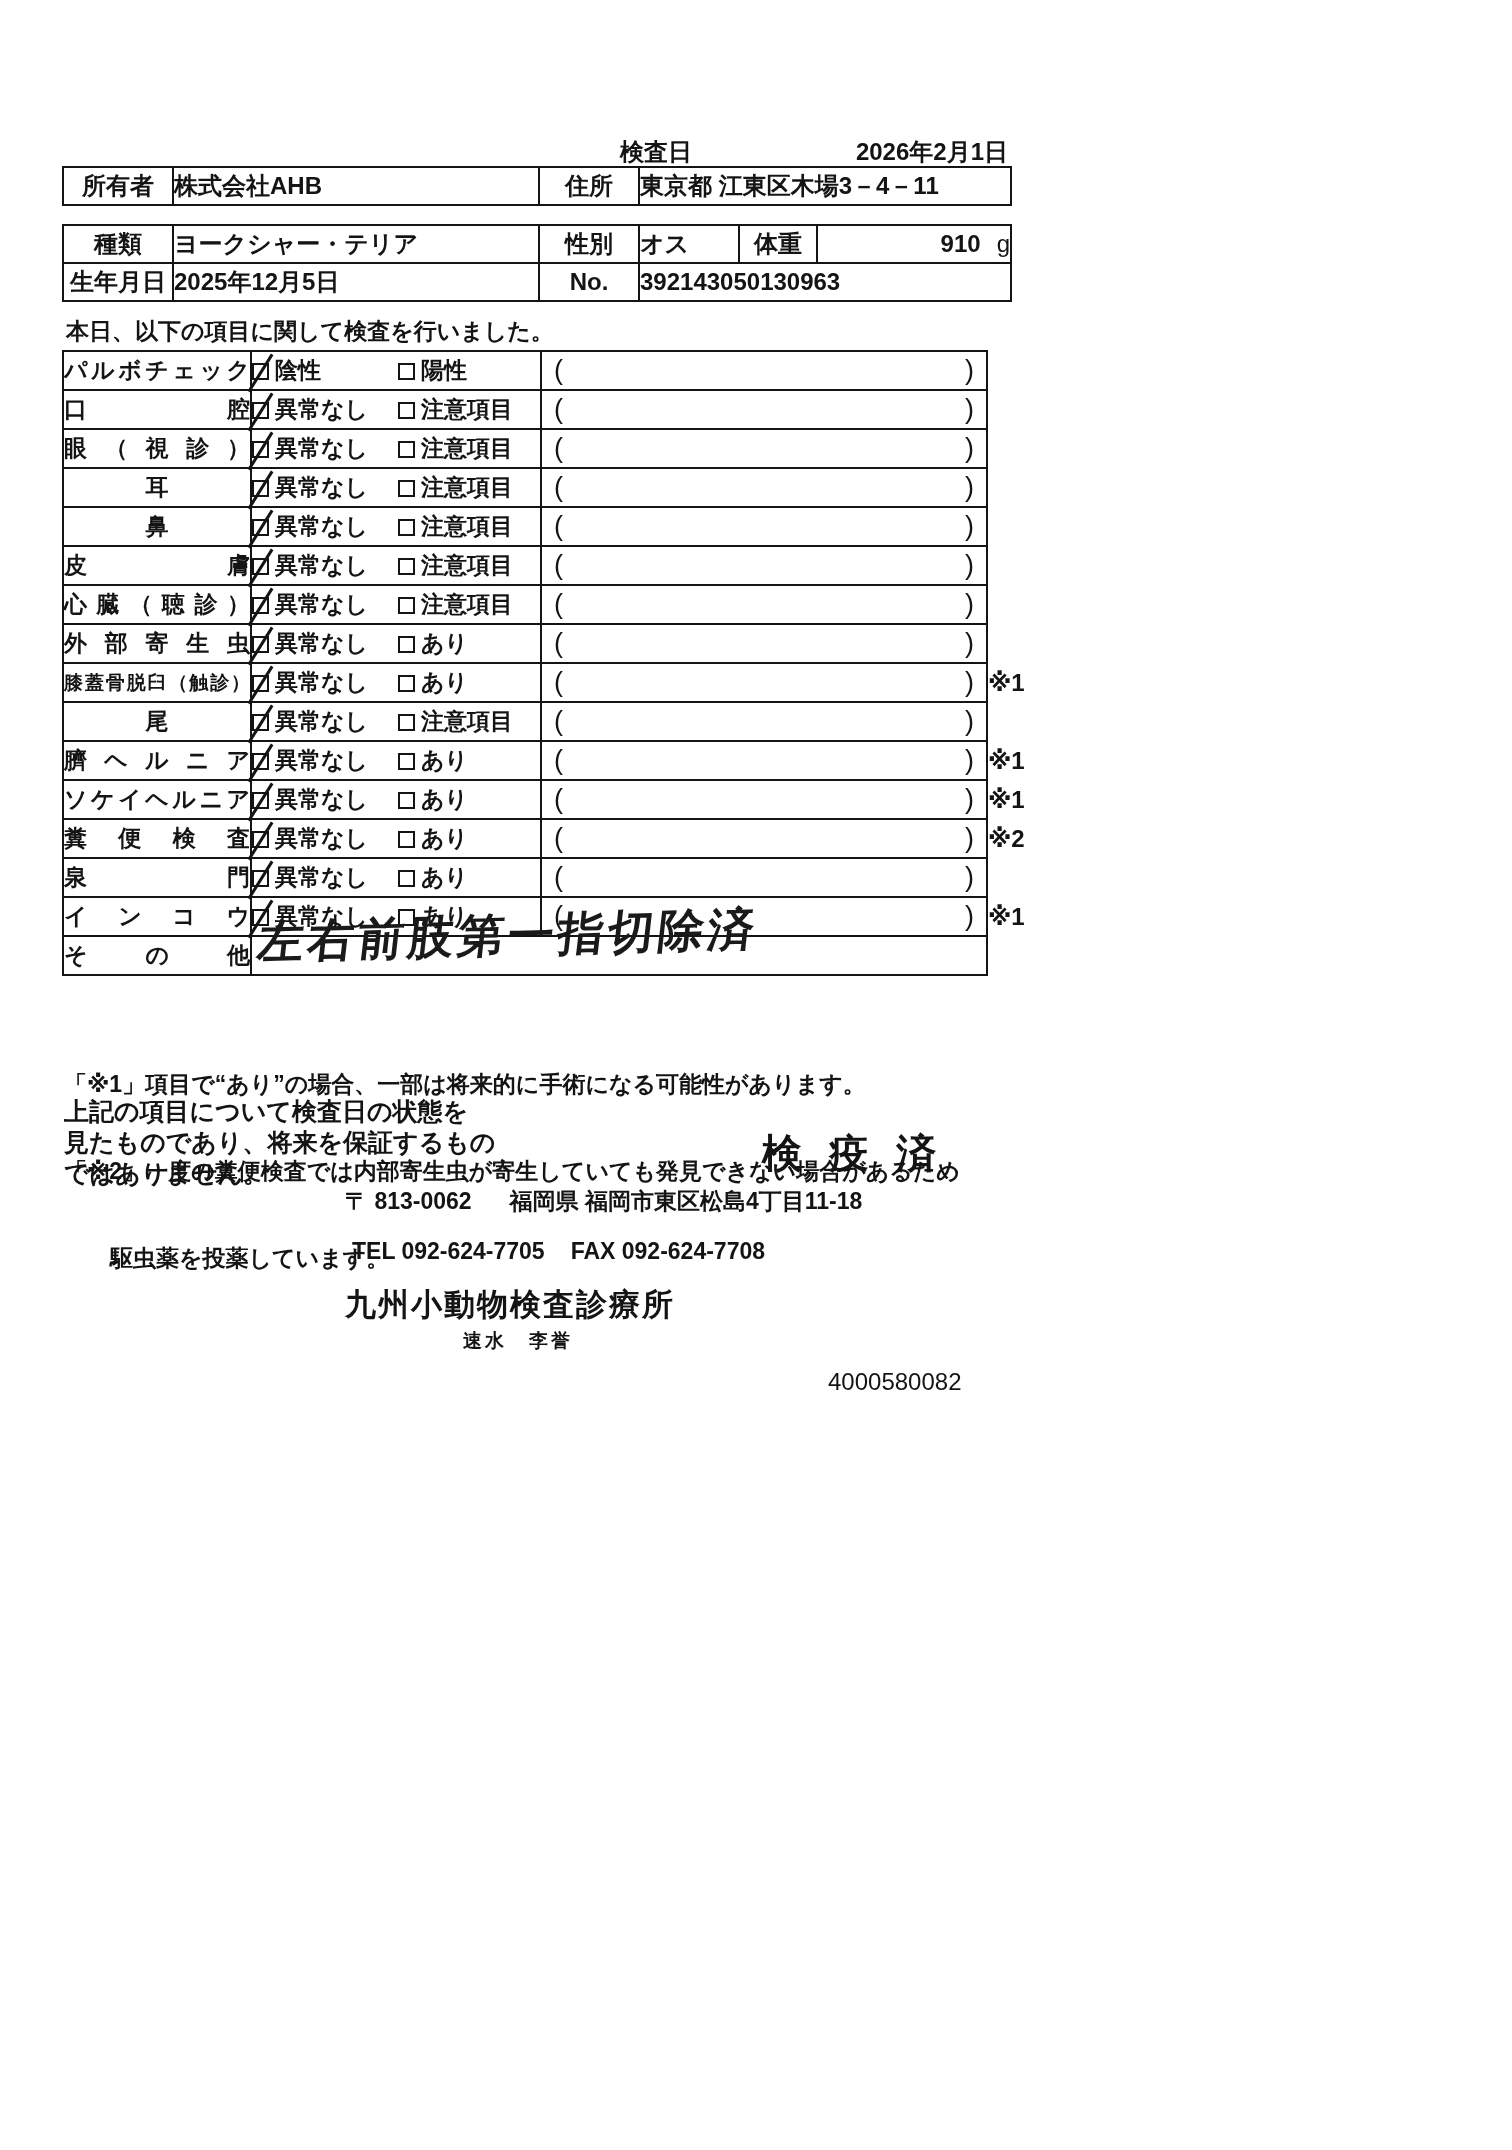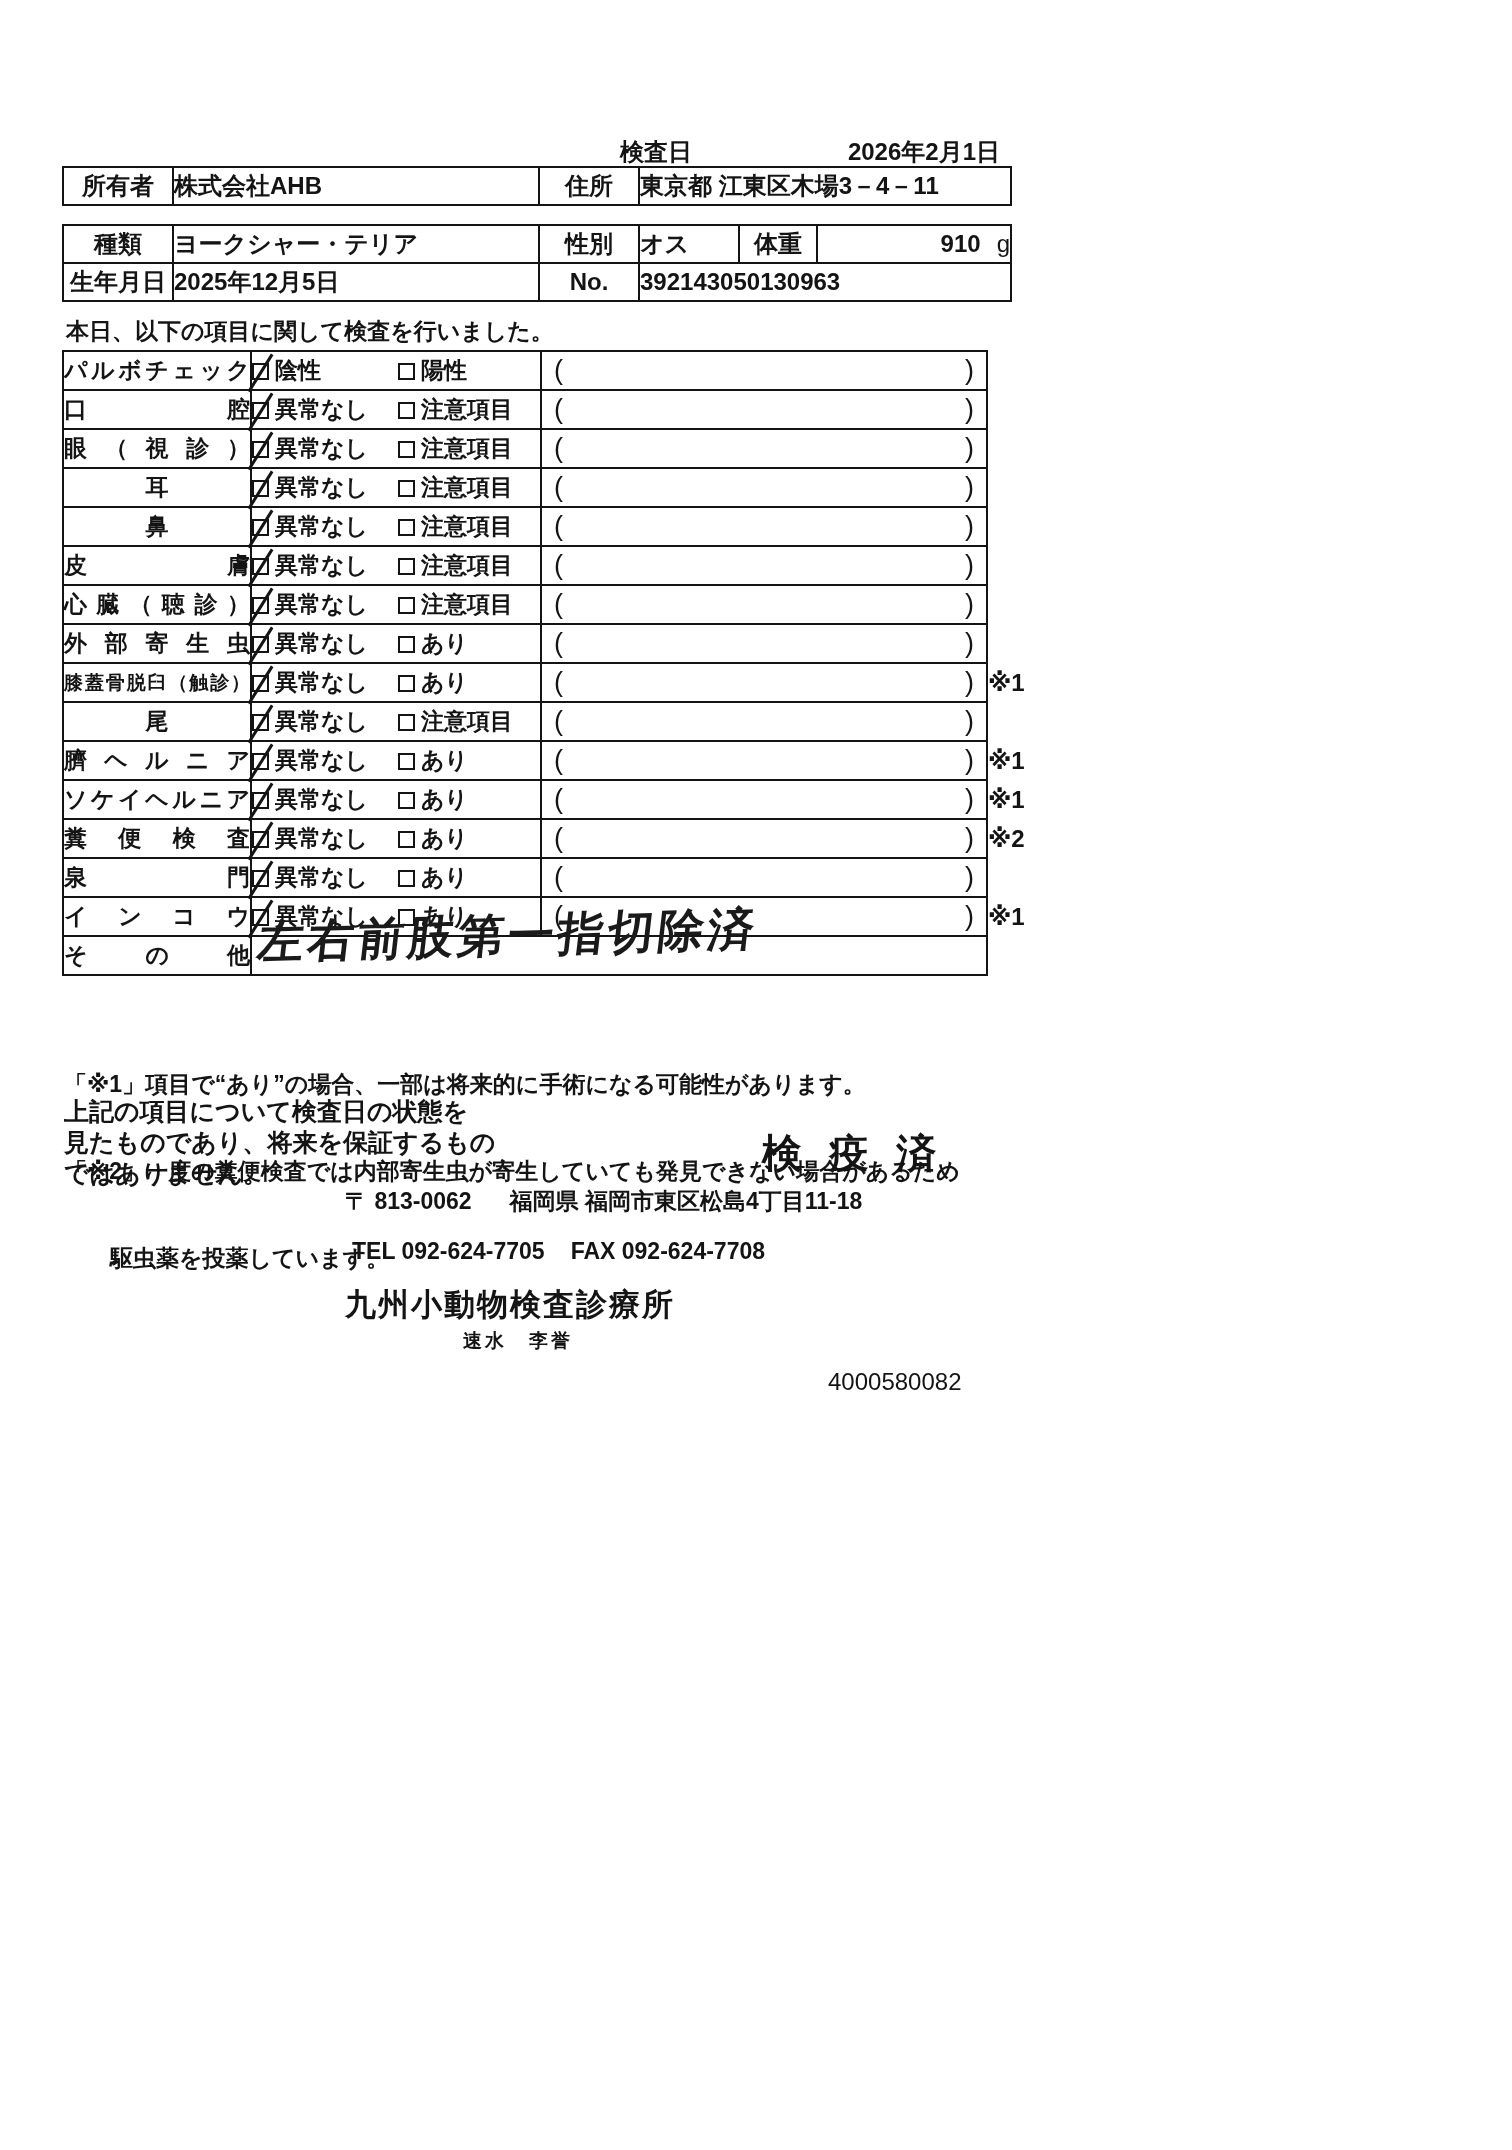"2026年2月1日" .date-value { right: 10px -> 2px }
